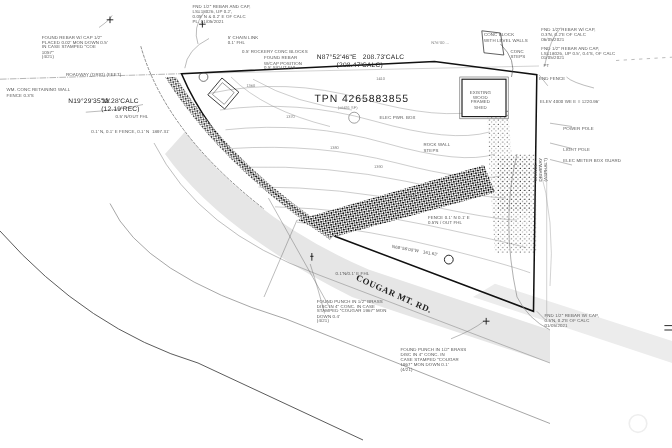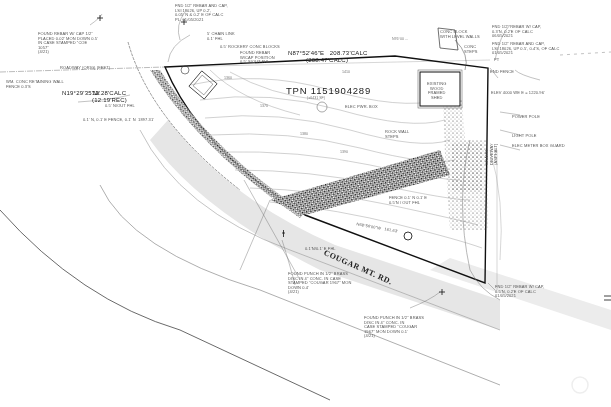"TPN 1151904289" div.tpn { text: 1151904289 -> 4265883855 }
